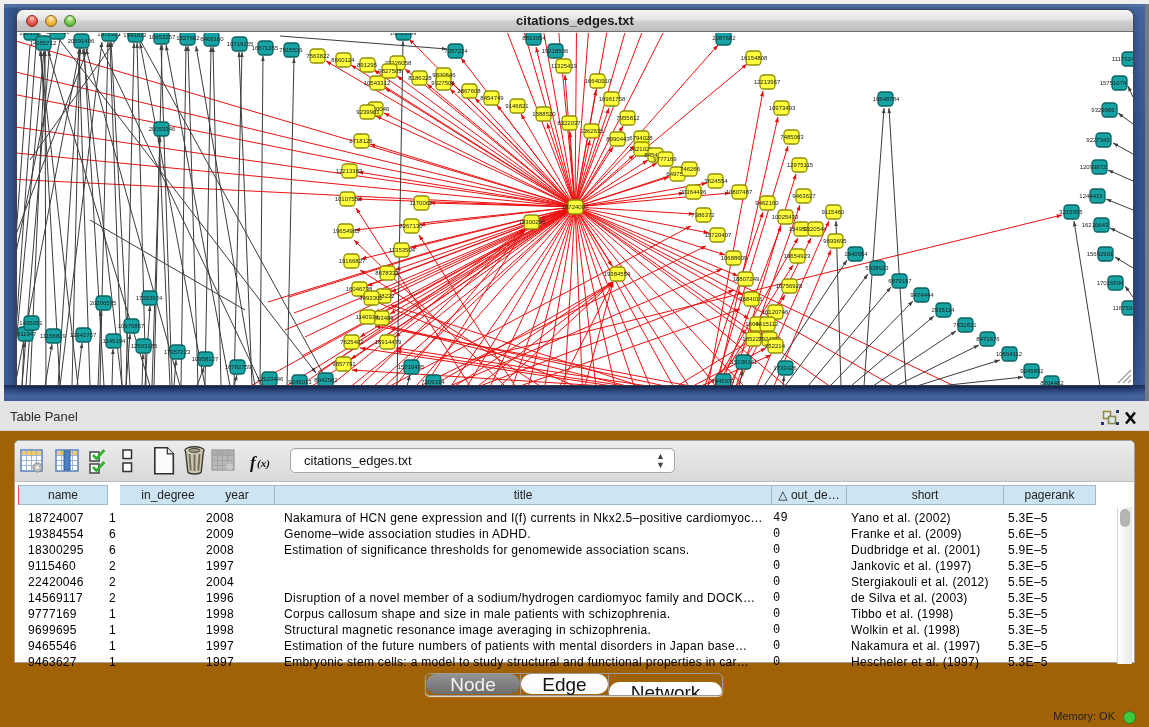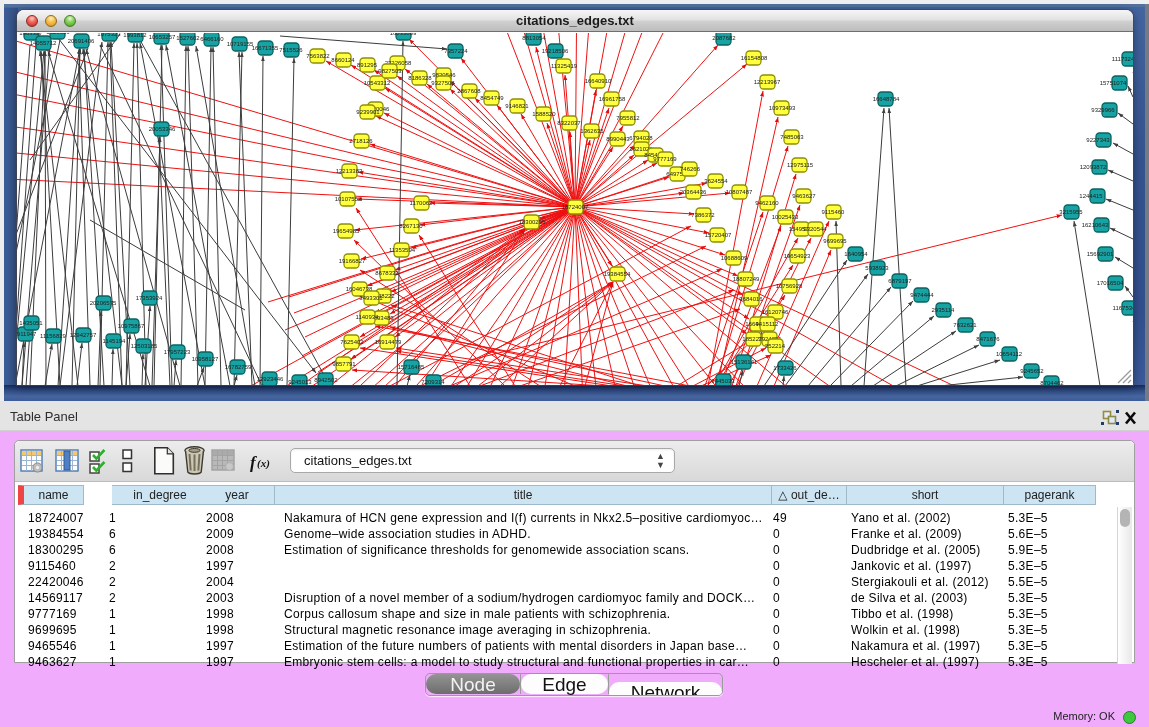"Table Panel" #panel { background: #f0abfc -> #a16207 }
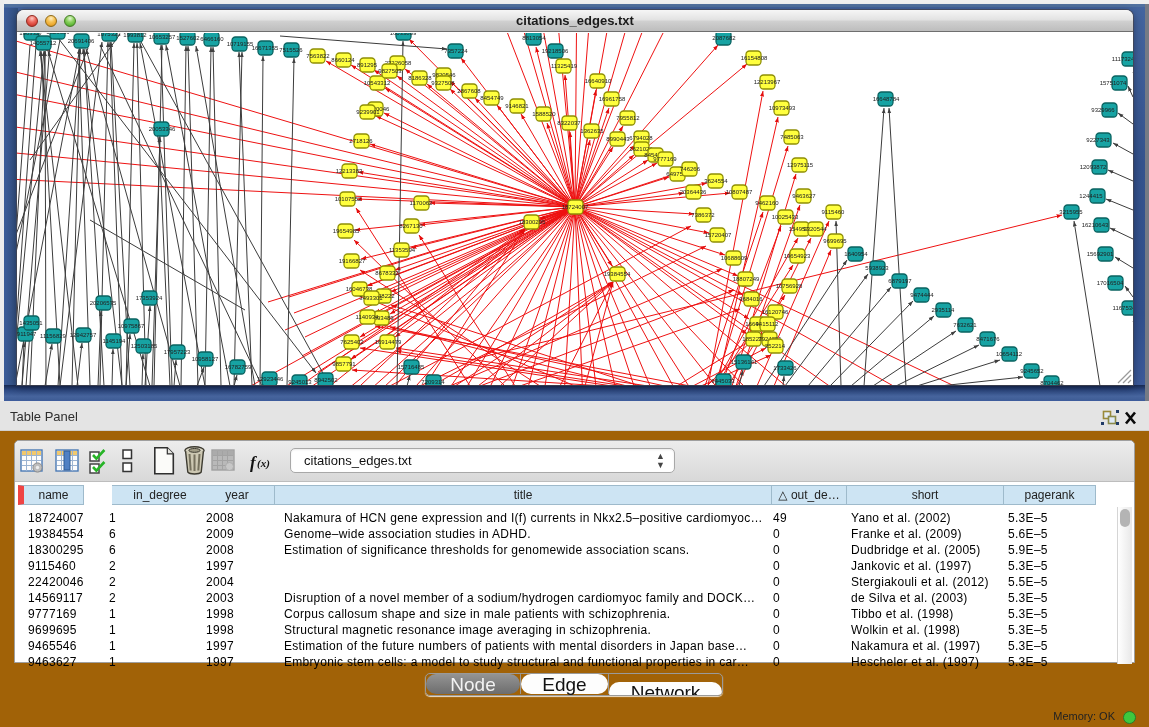"name" span { border-left: 6px solid #ef4444 -> 1px solid #ef4444; width: 66px -> 90px }
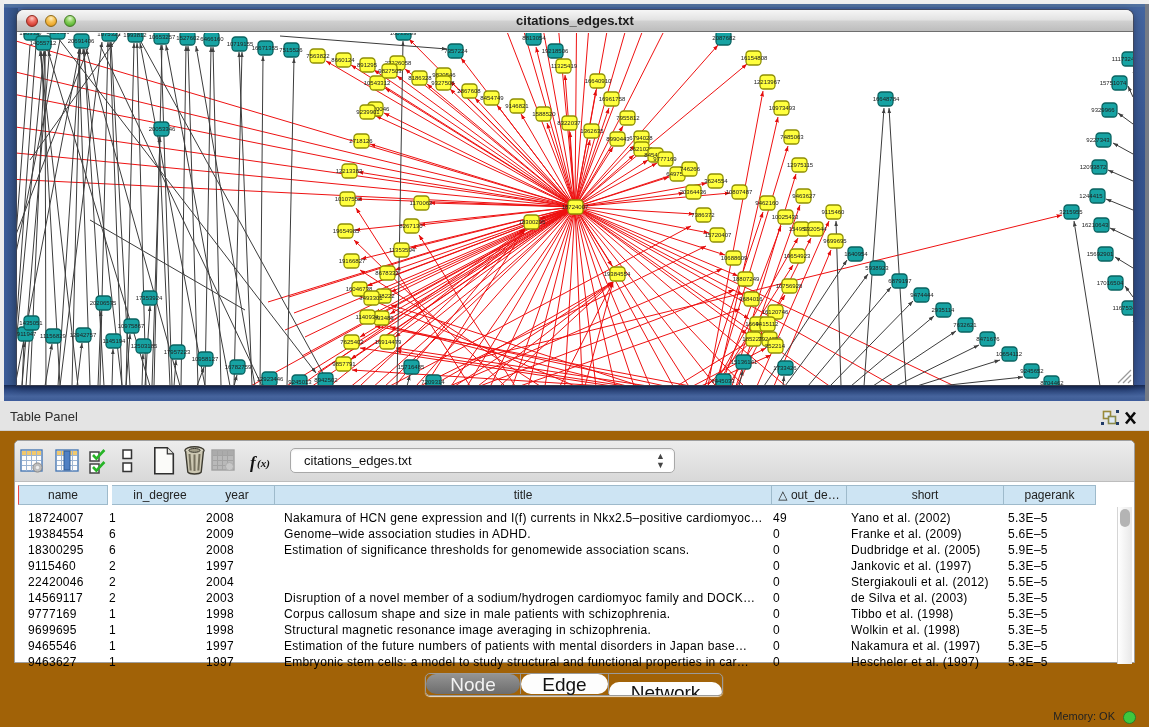"in_degree" span { left: 94px -> 102px }
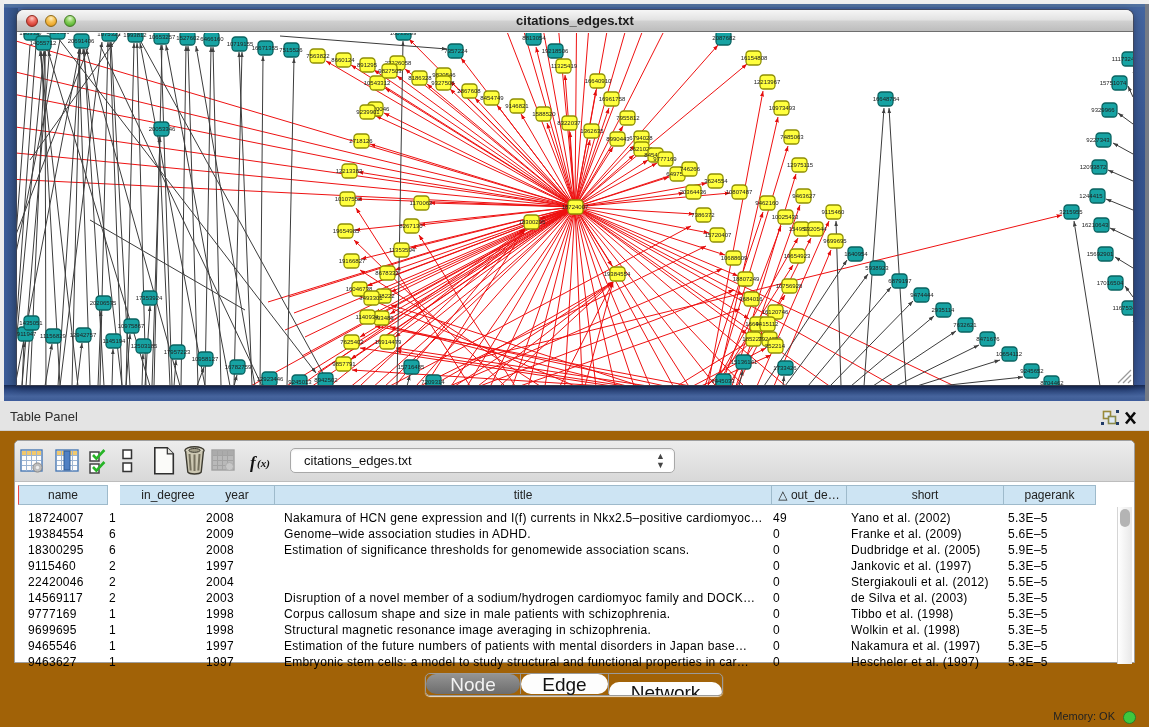"49" .c4 { font-family: none -> Liberation Mono, monospace }
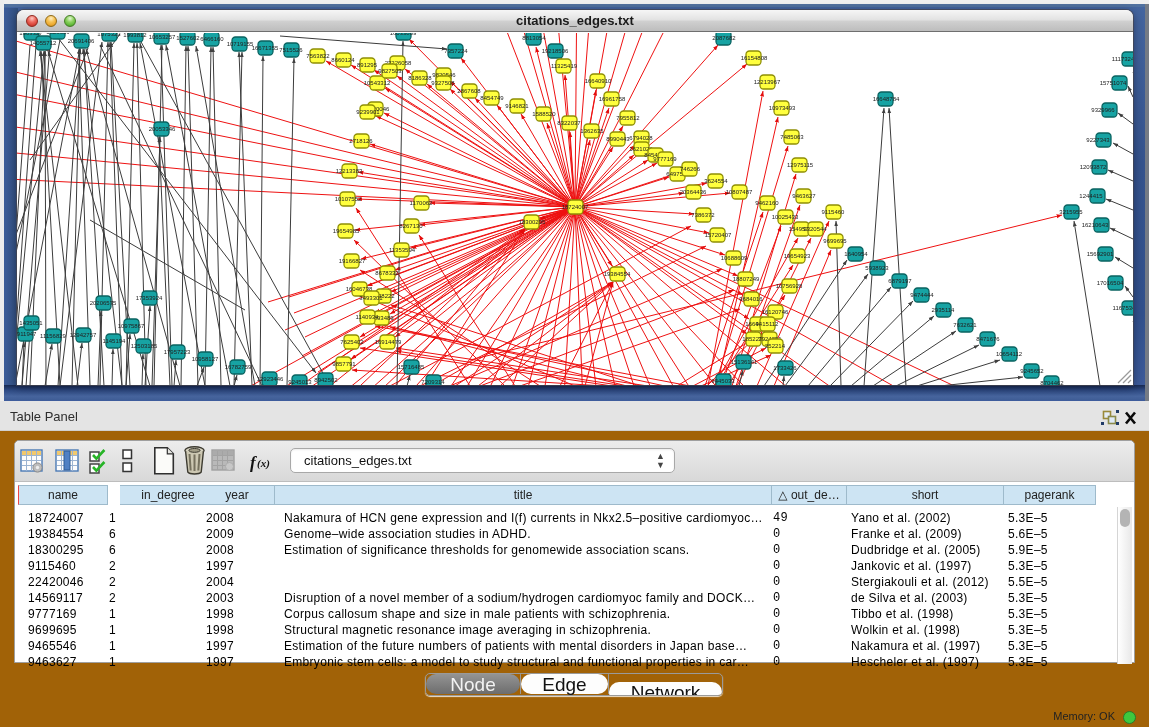"Dudbridge et al. (2005)" span.c5 { text: 2005 -> 2001 }
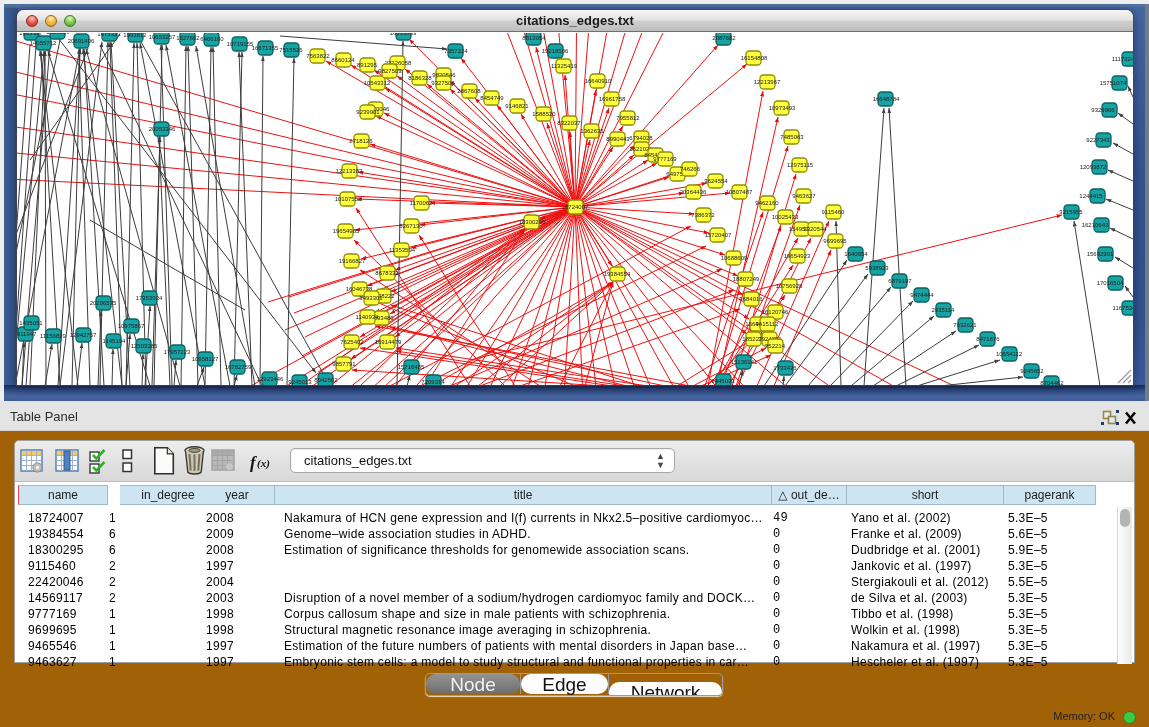"2003" span.c2 { text: 2003 -> 1996 }
